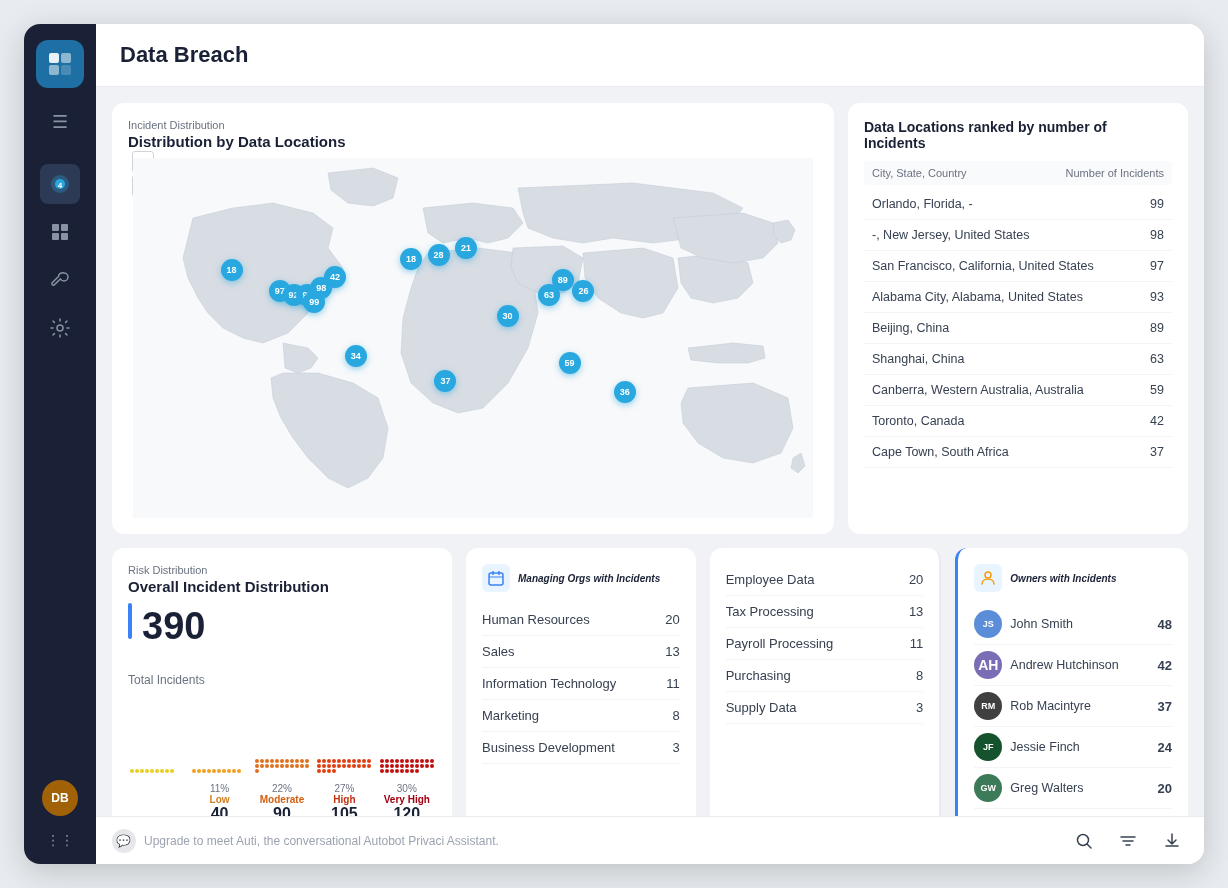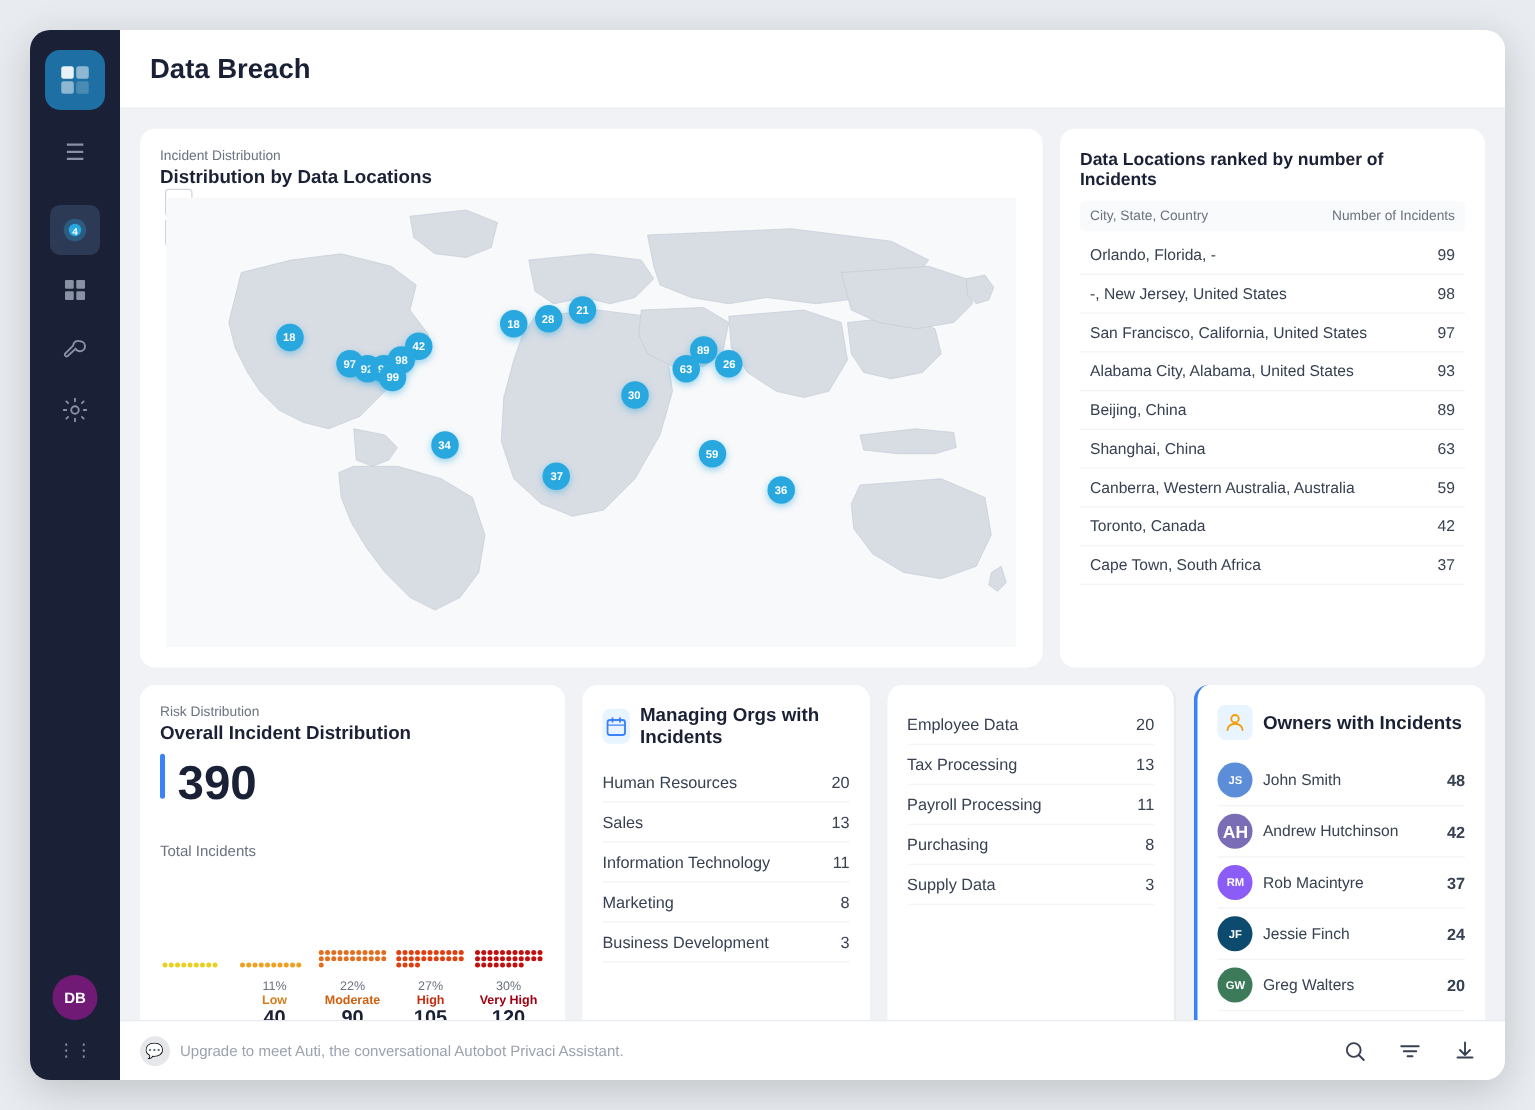"Managing Orgs with Incidents" .section-title { font-size: 15px -> 10px; font-style: none -> italic }
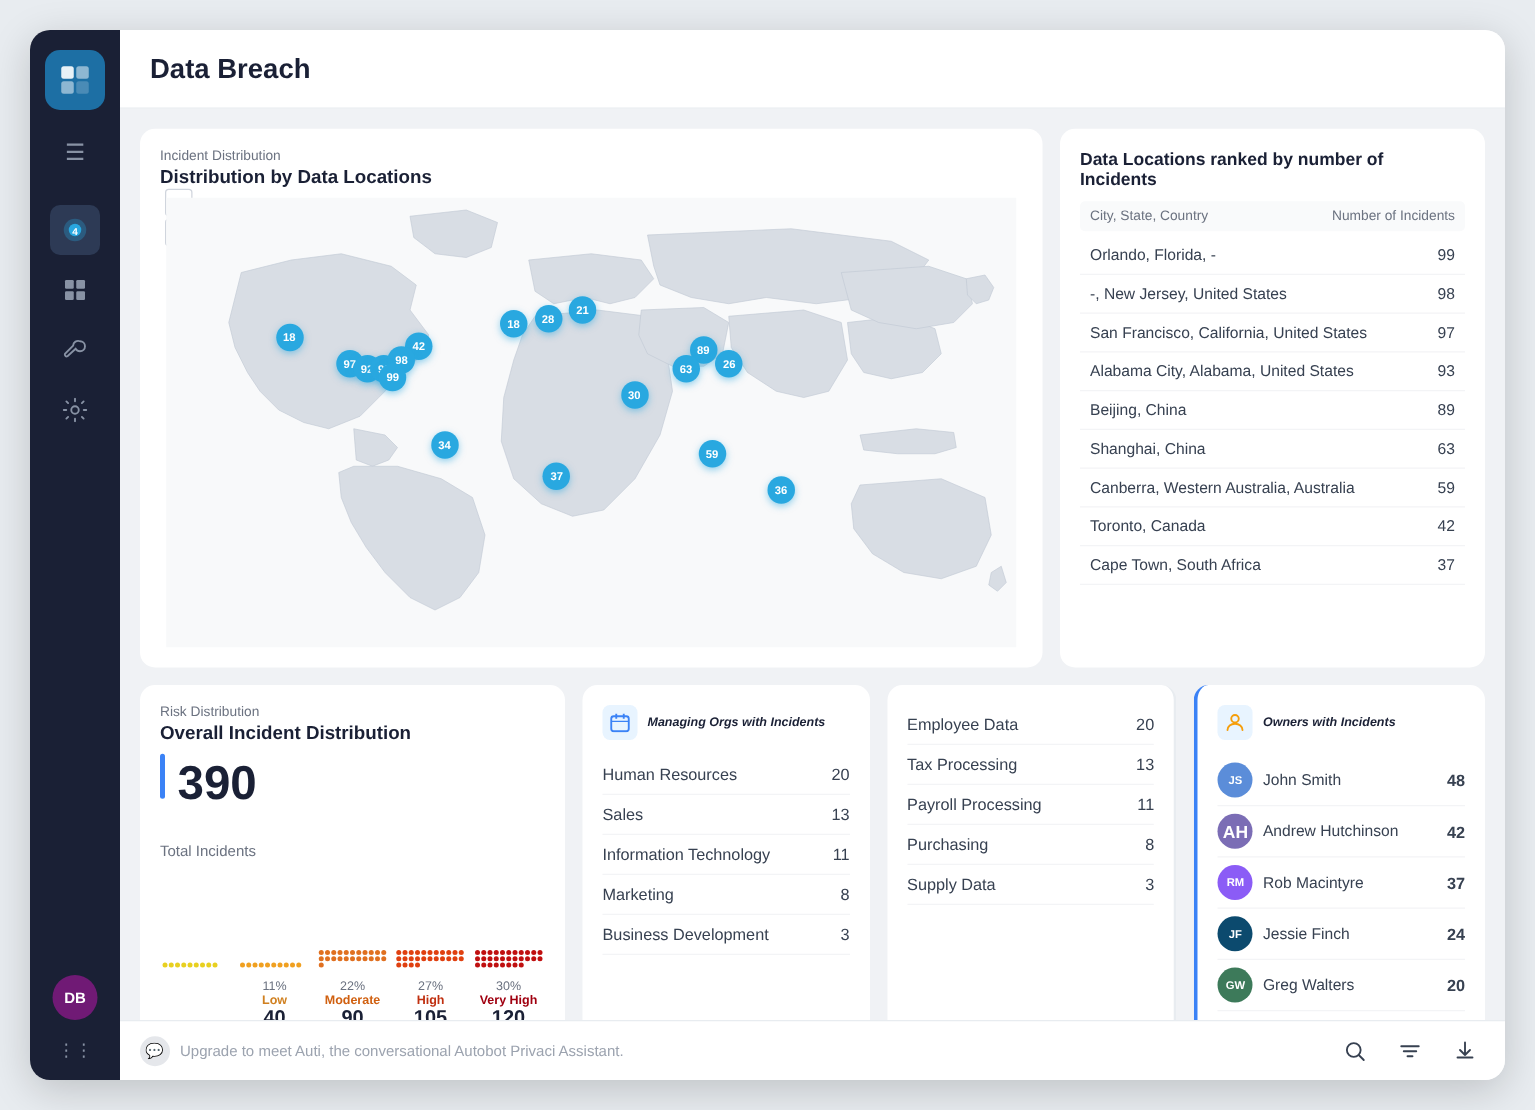"RM" div.owner-avatar { background: #8b5cf6 -> #404040 }
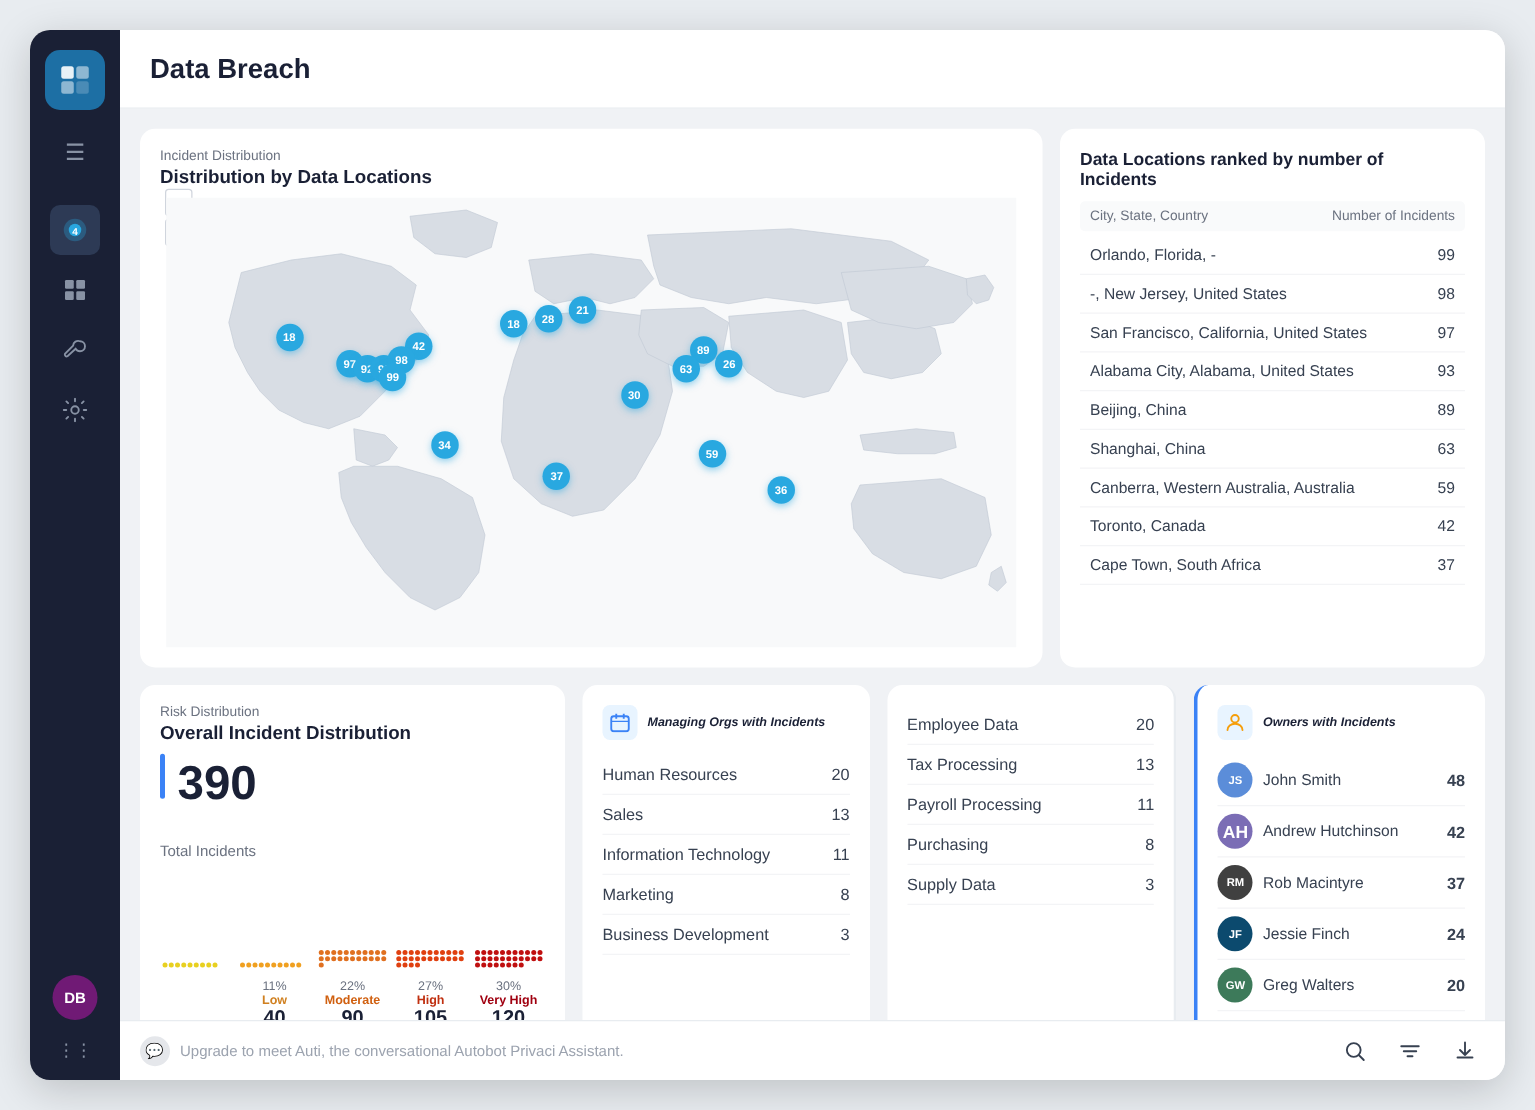"JF" div.owner-avatar { background: #0c4a6e -> #14532d }
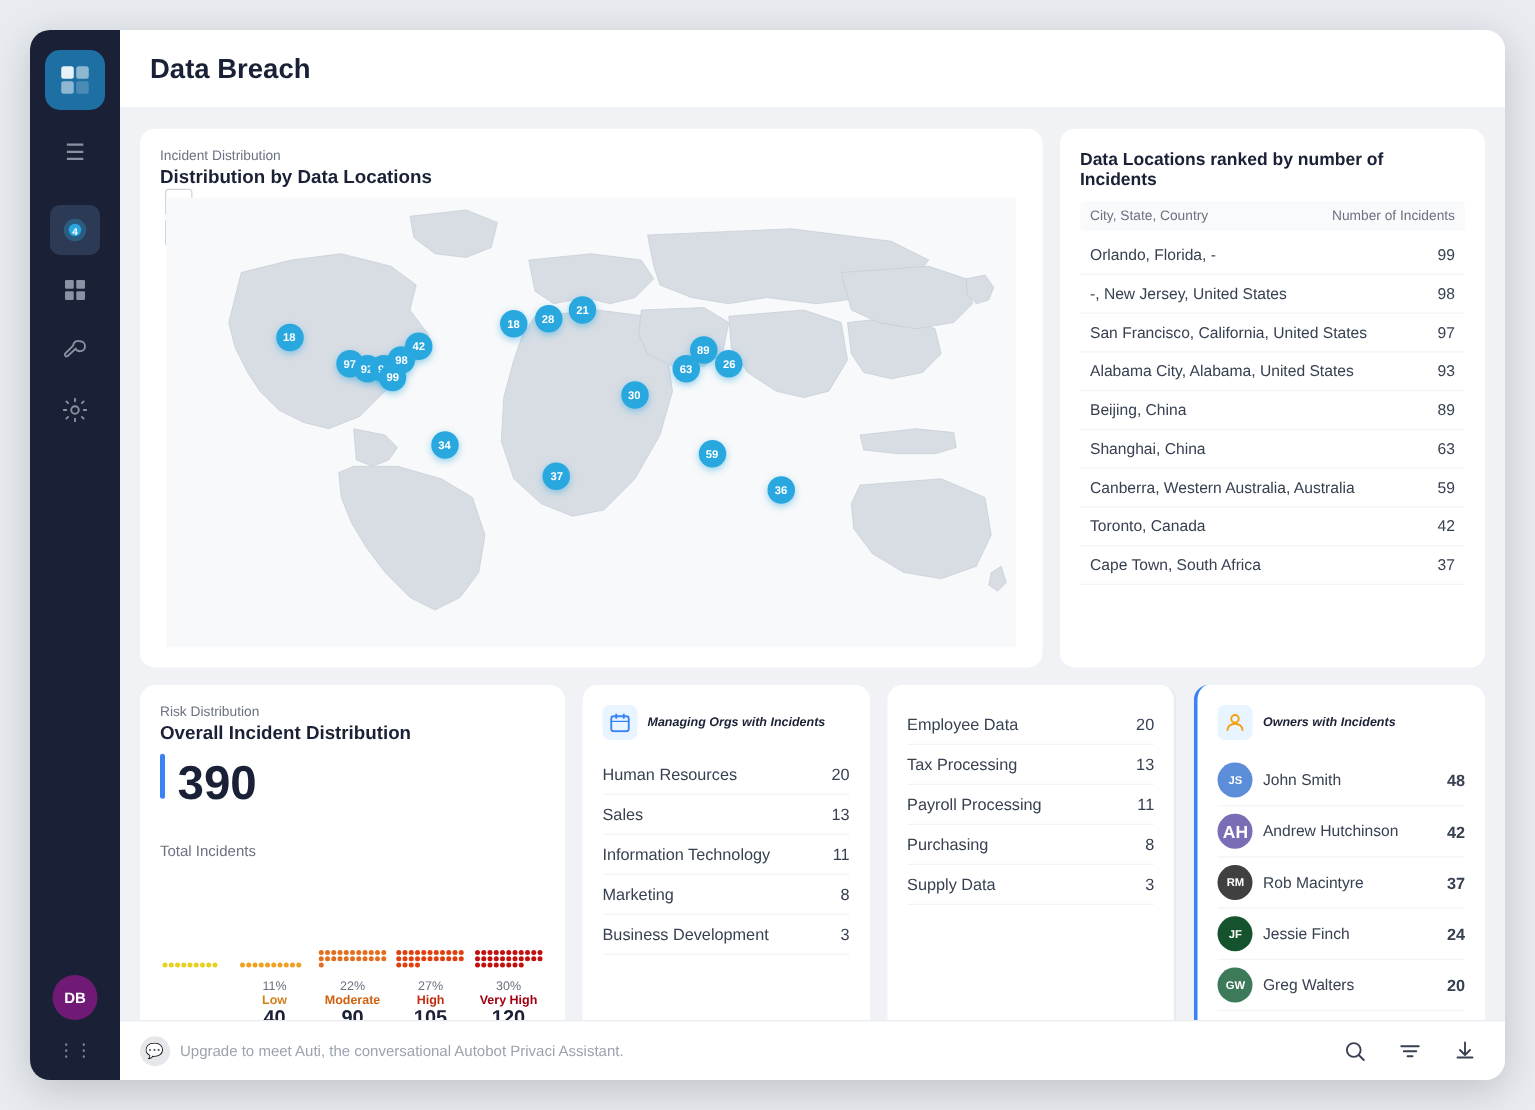"DB" .sidebar-avatar { background: #701a75 -> #a16207 }
